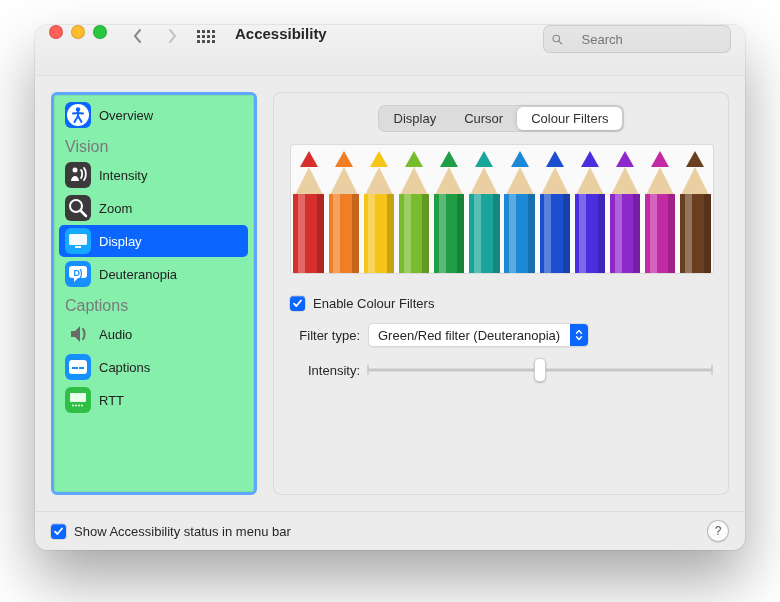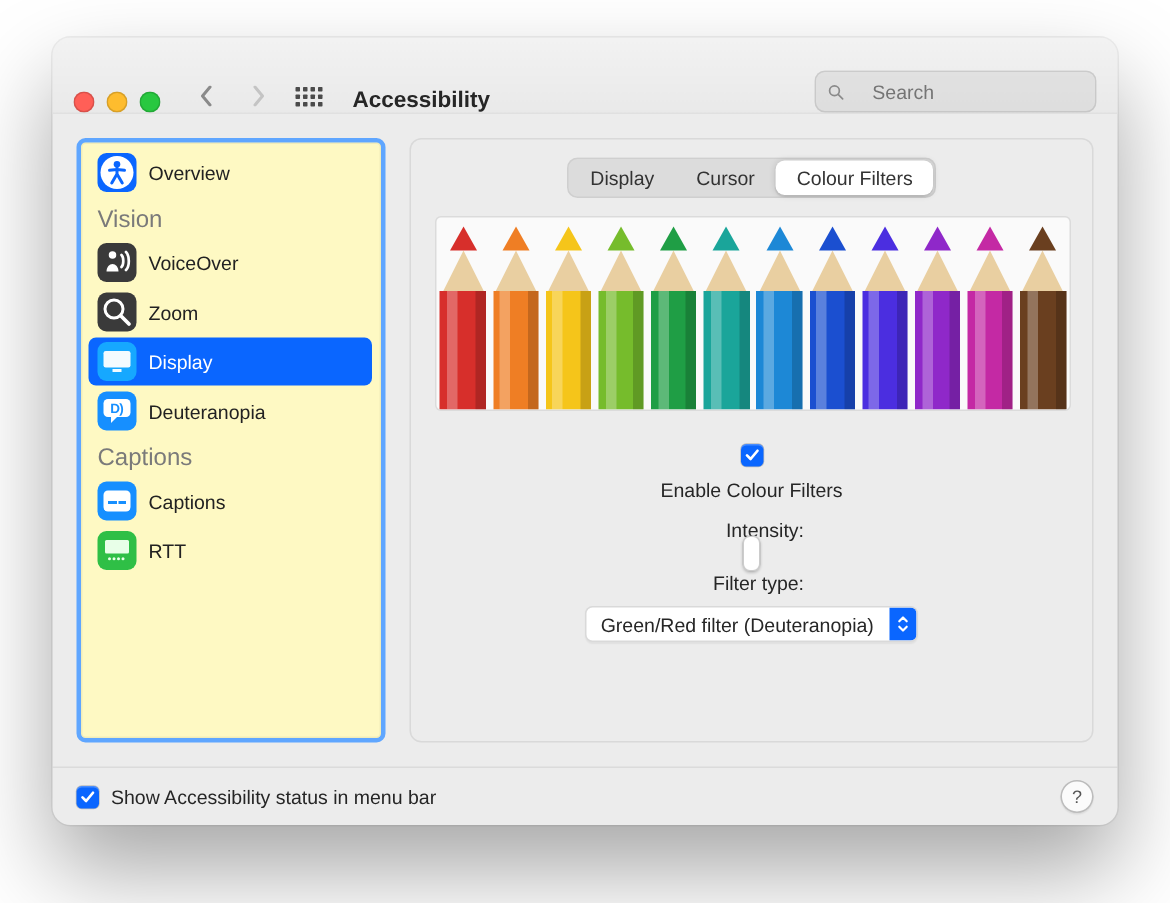"Accessibility" .toolbar { align-items: flex-end -> flex-start }
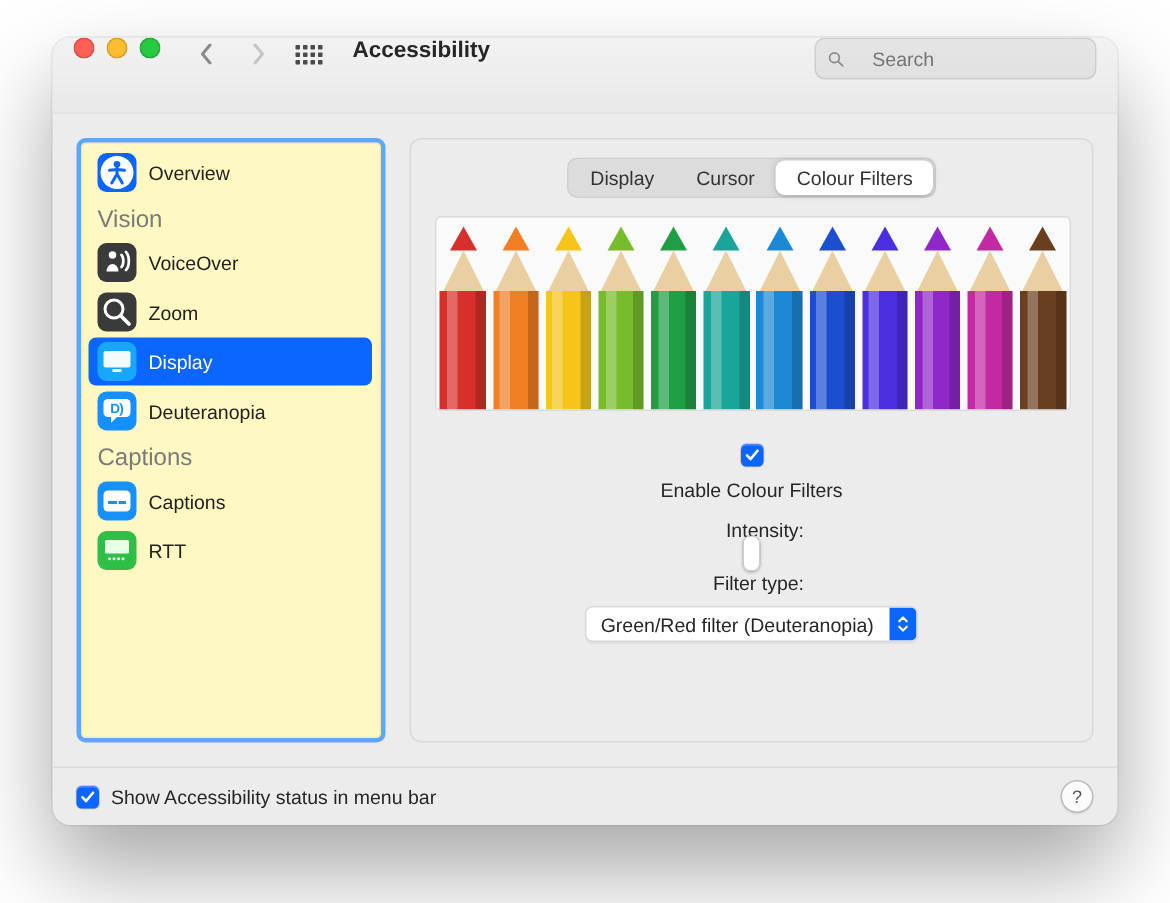"Overview" .sidebar { background: #fef9c3 -> #86efac }
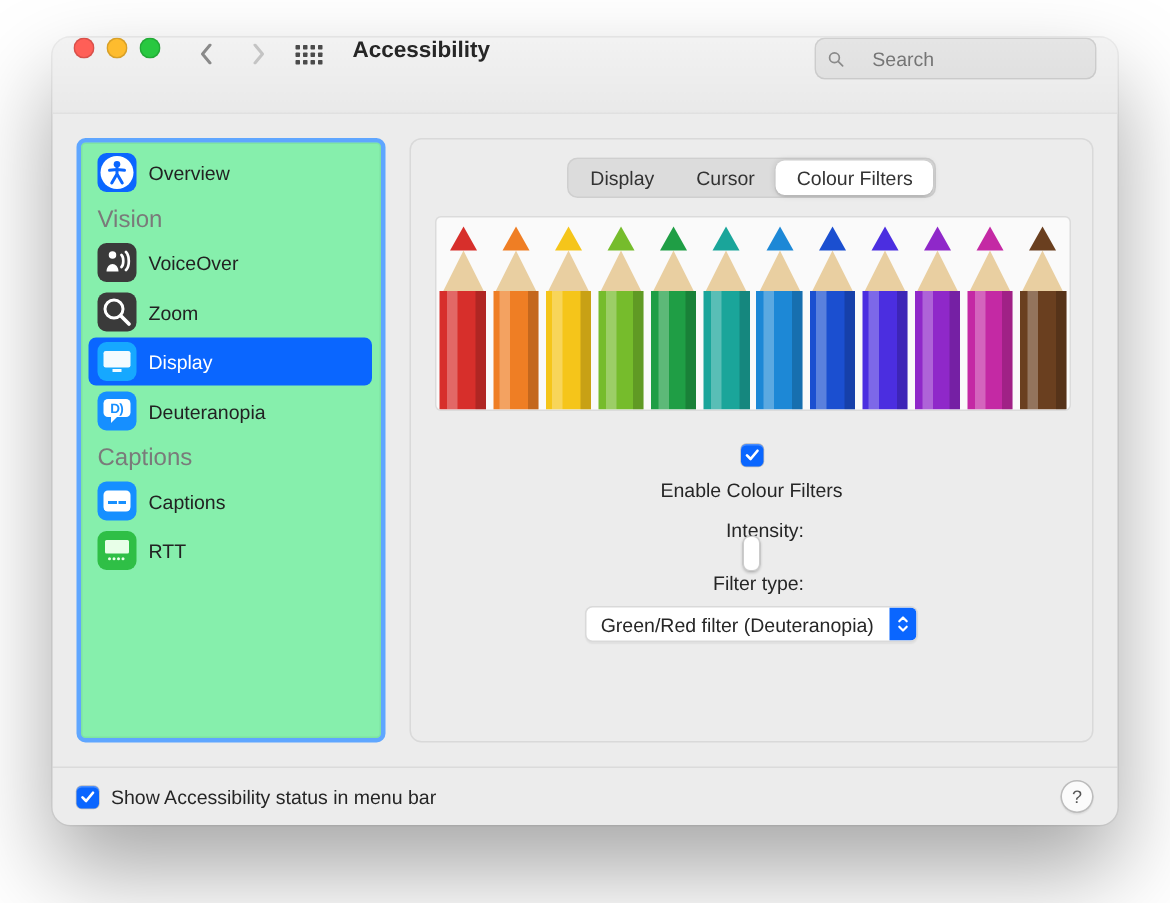"VoiceOver" span { text: VoiceOver -> Intensity }
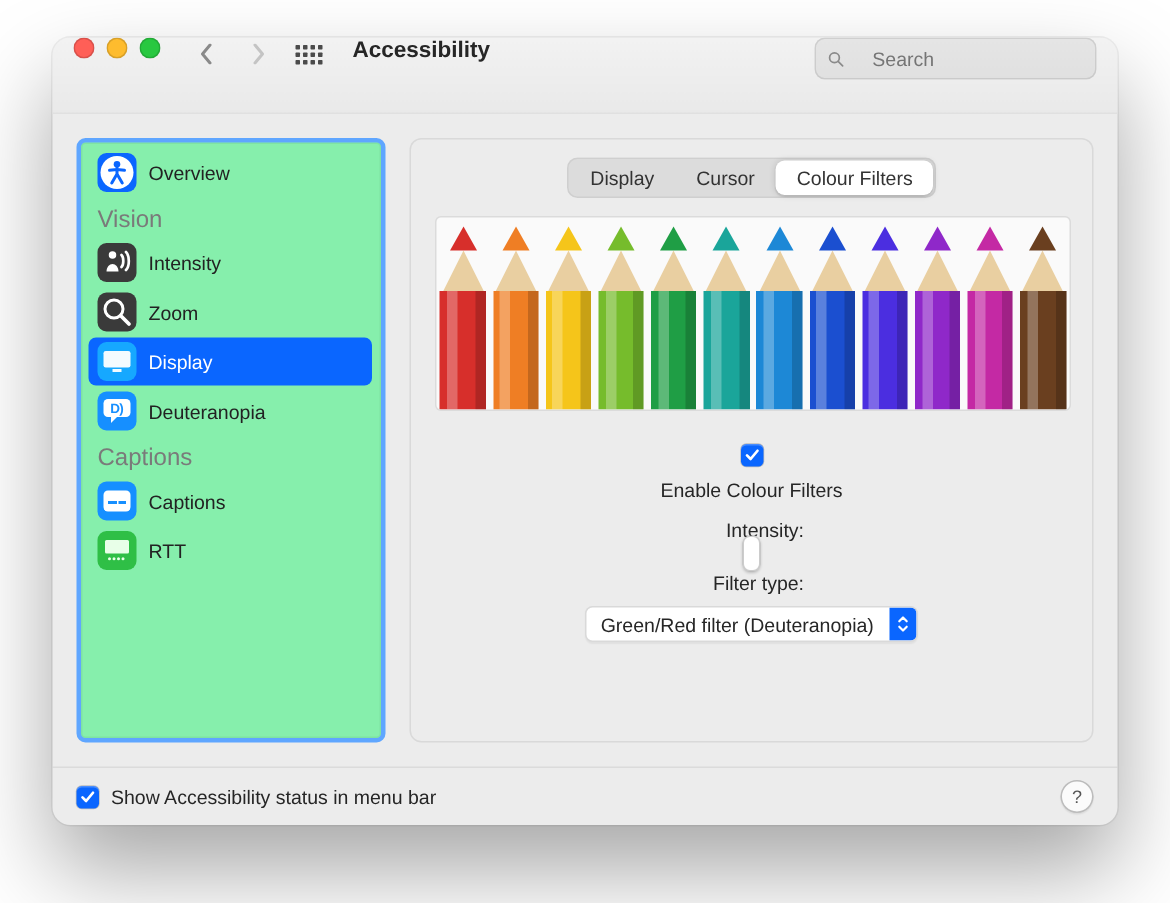"Enable Colour Filters" .row { flex-direction: column -> none }
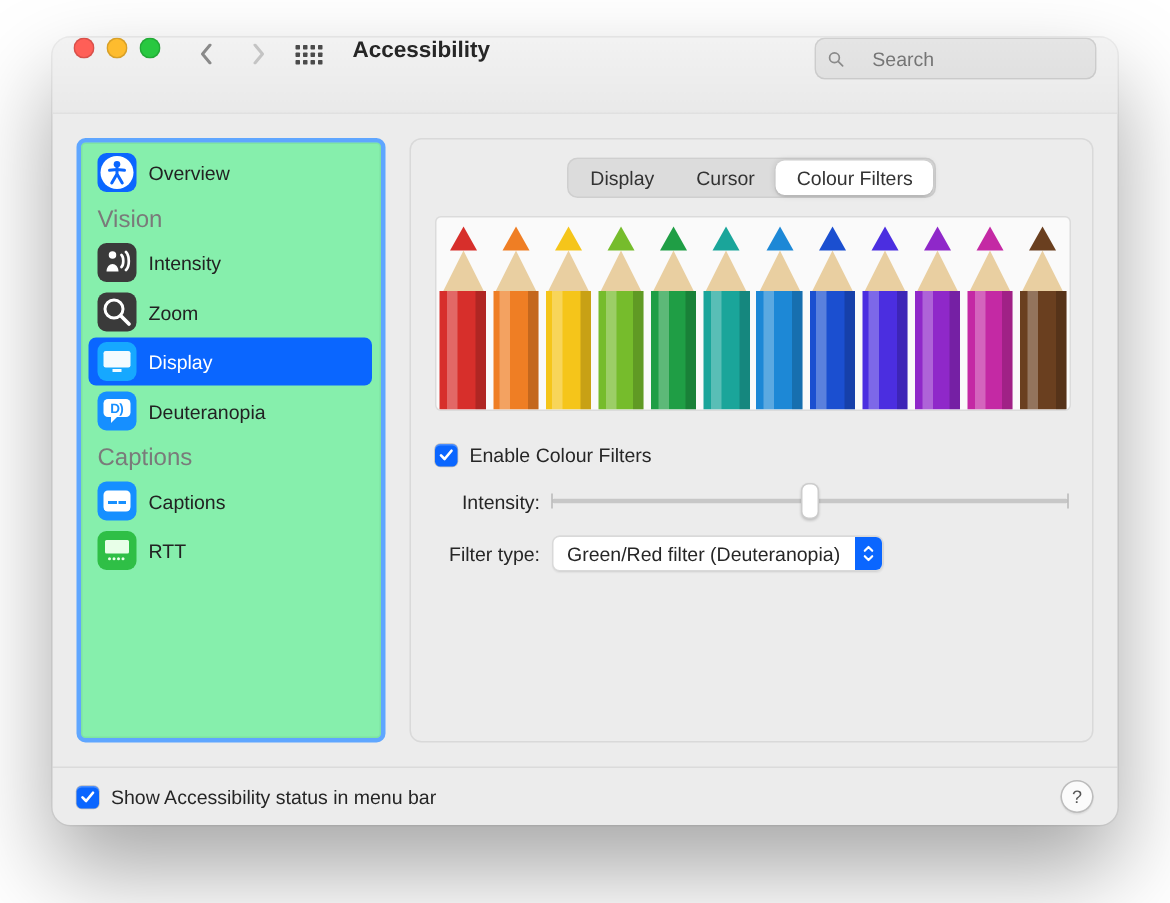"Audio" div.sb-item { html: none -> <div> <span> <svg> <path></path> <path></path> </svg> </span> <span>Audio</span> </div> }
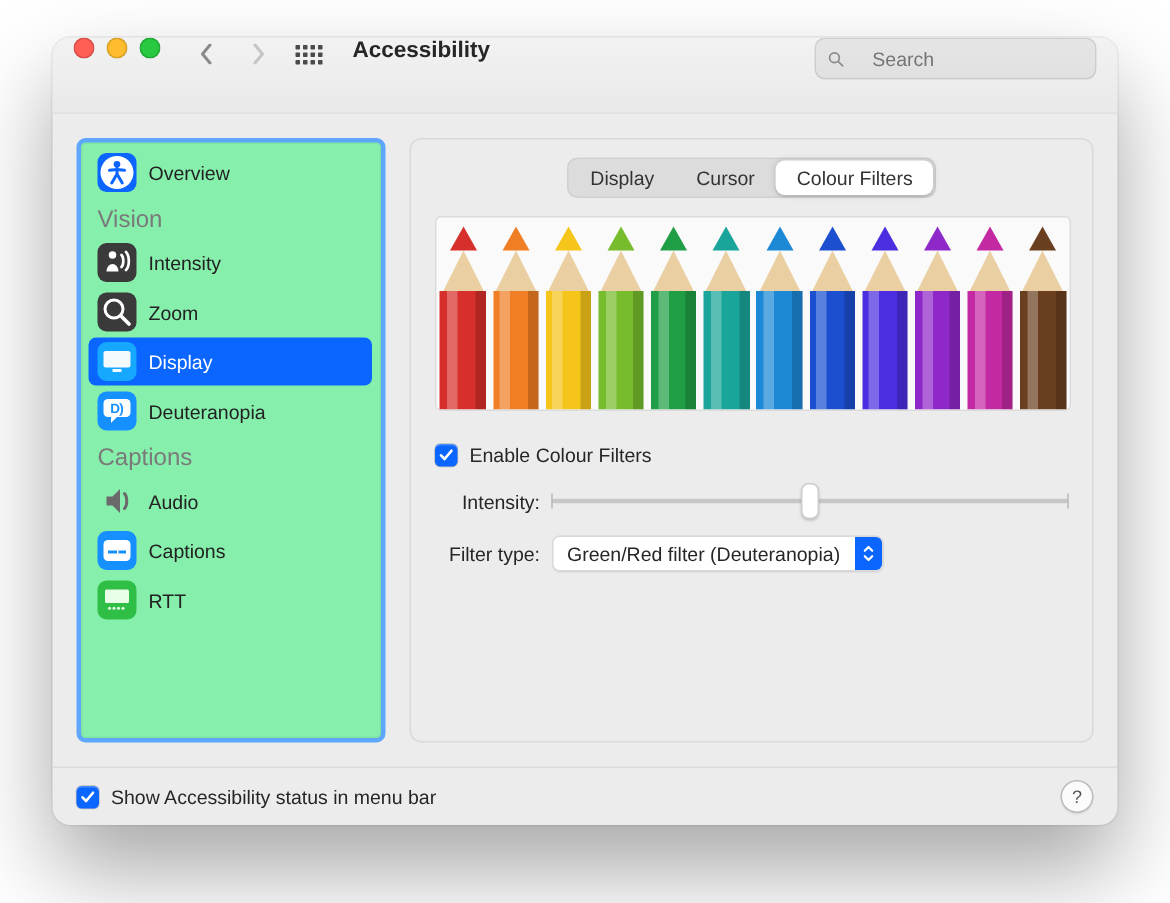"Intensity:" div.row { order: before "Filter type:" -> after "Filter type:" }
